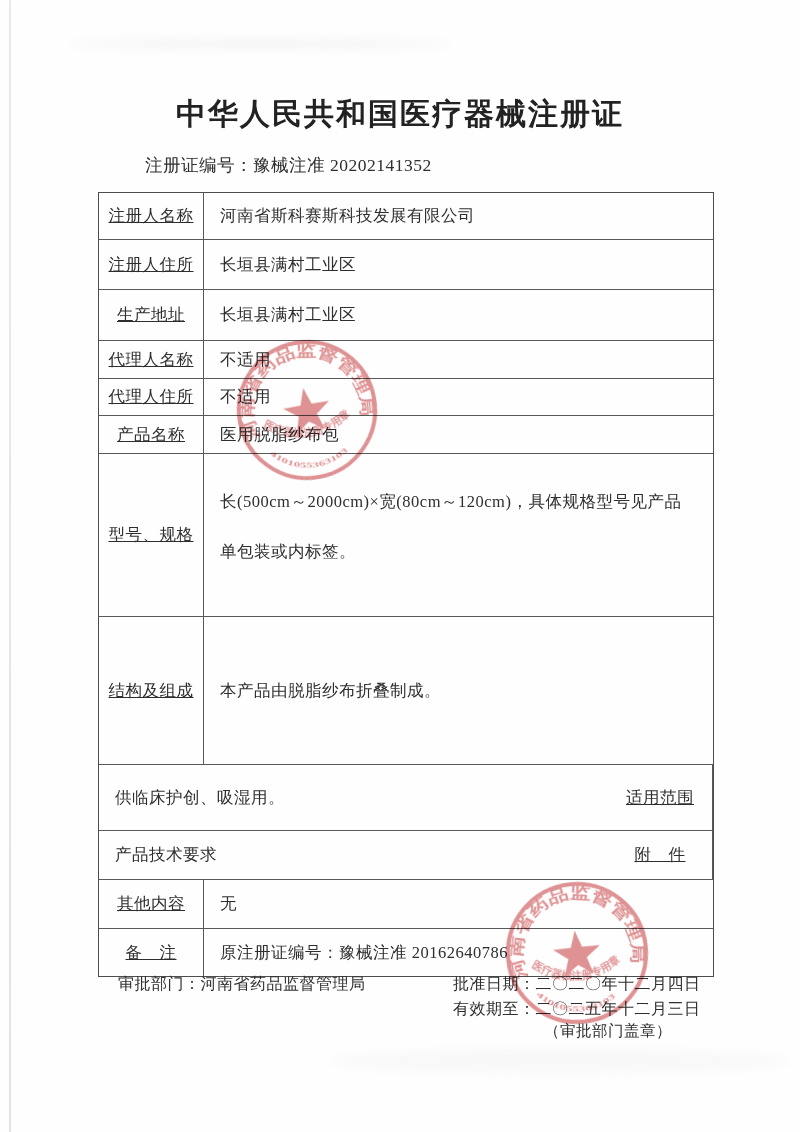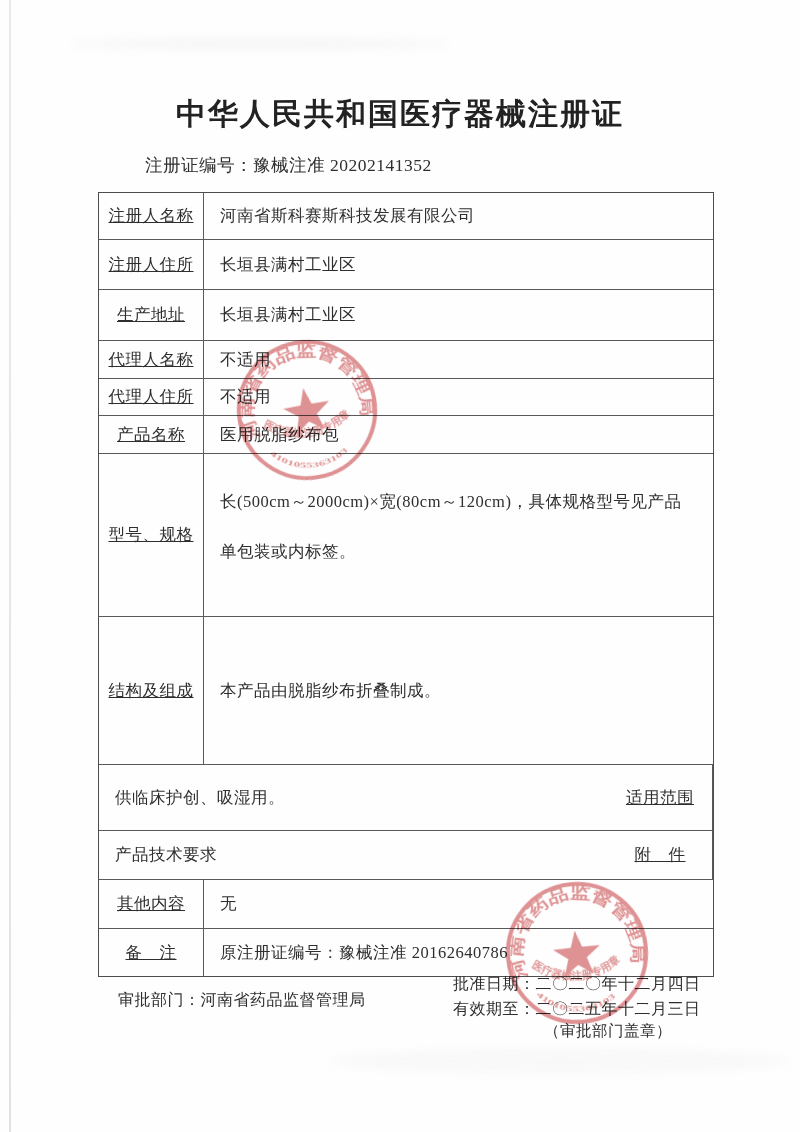"审批部门：河南省药品监督管理局" .footer-dept { margin-top: 16px -> none }
